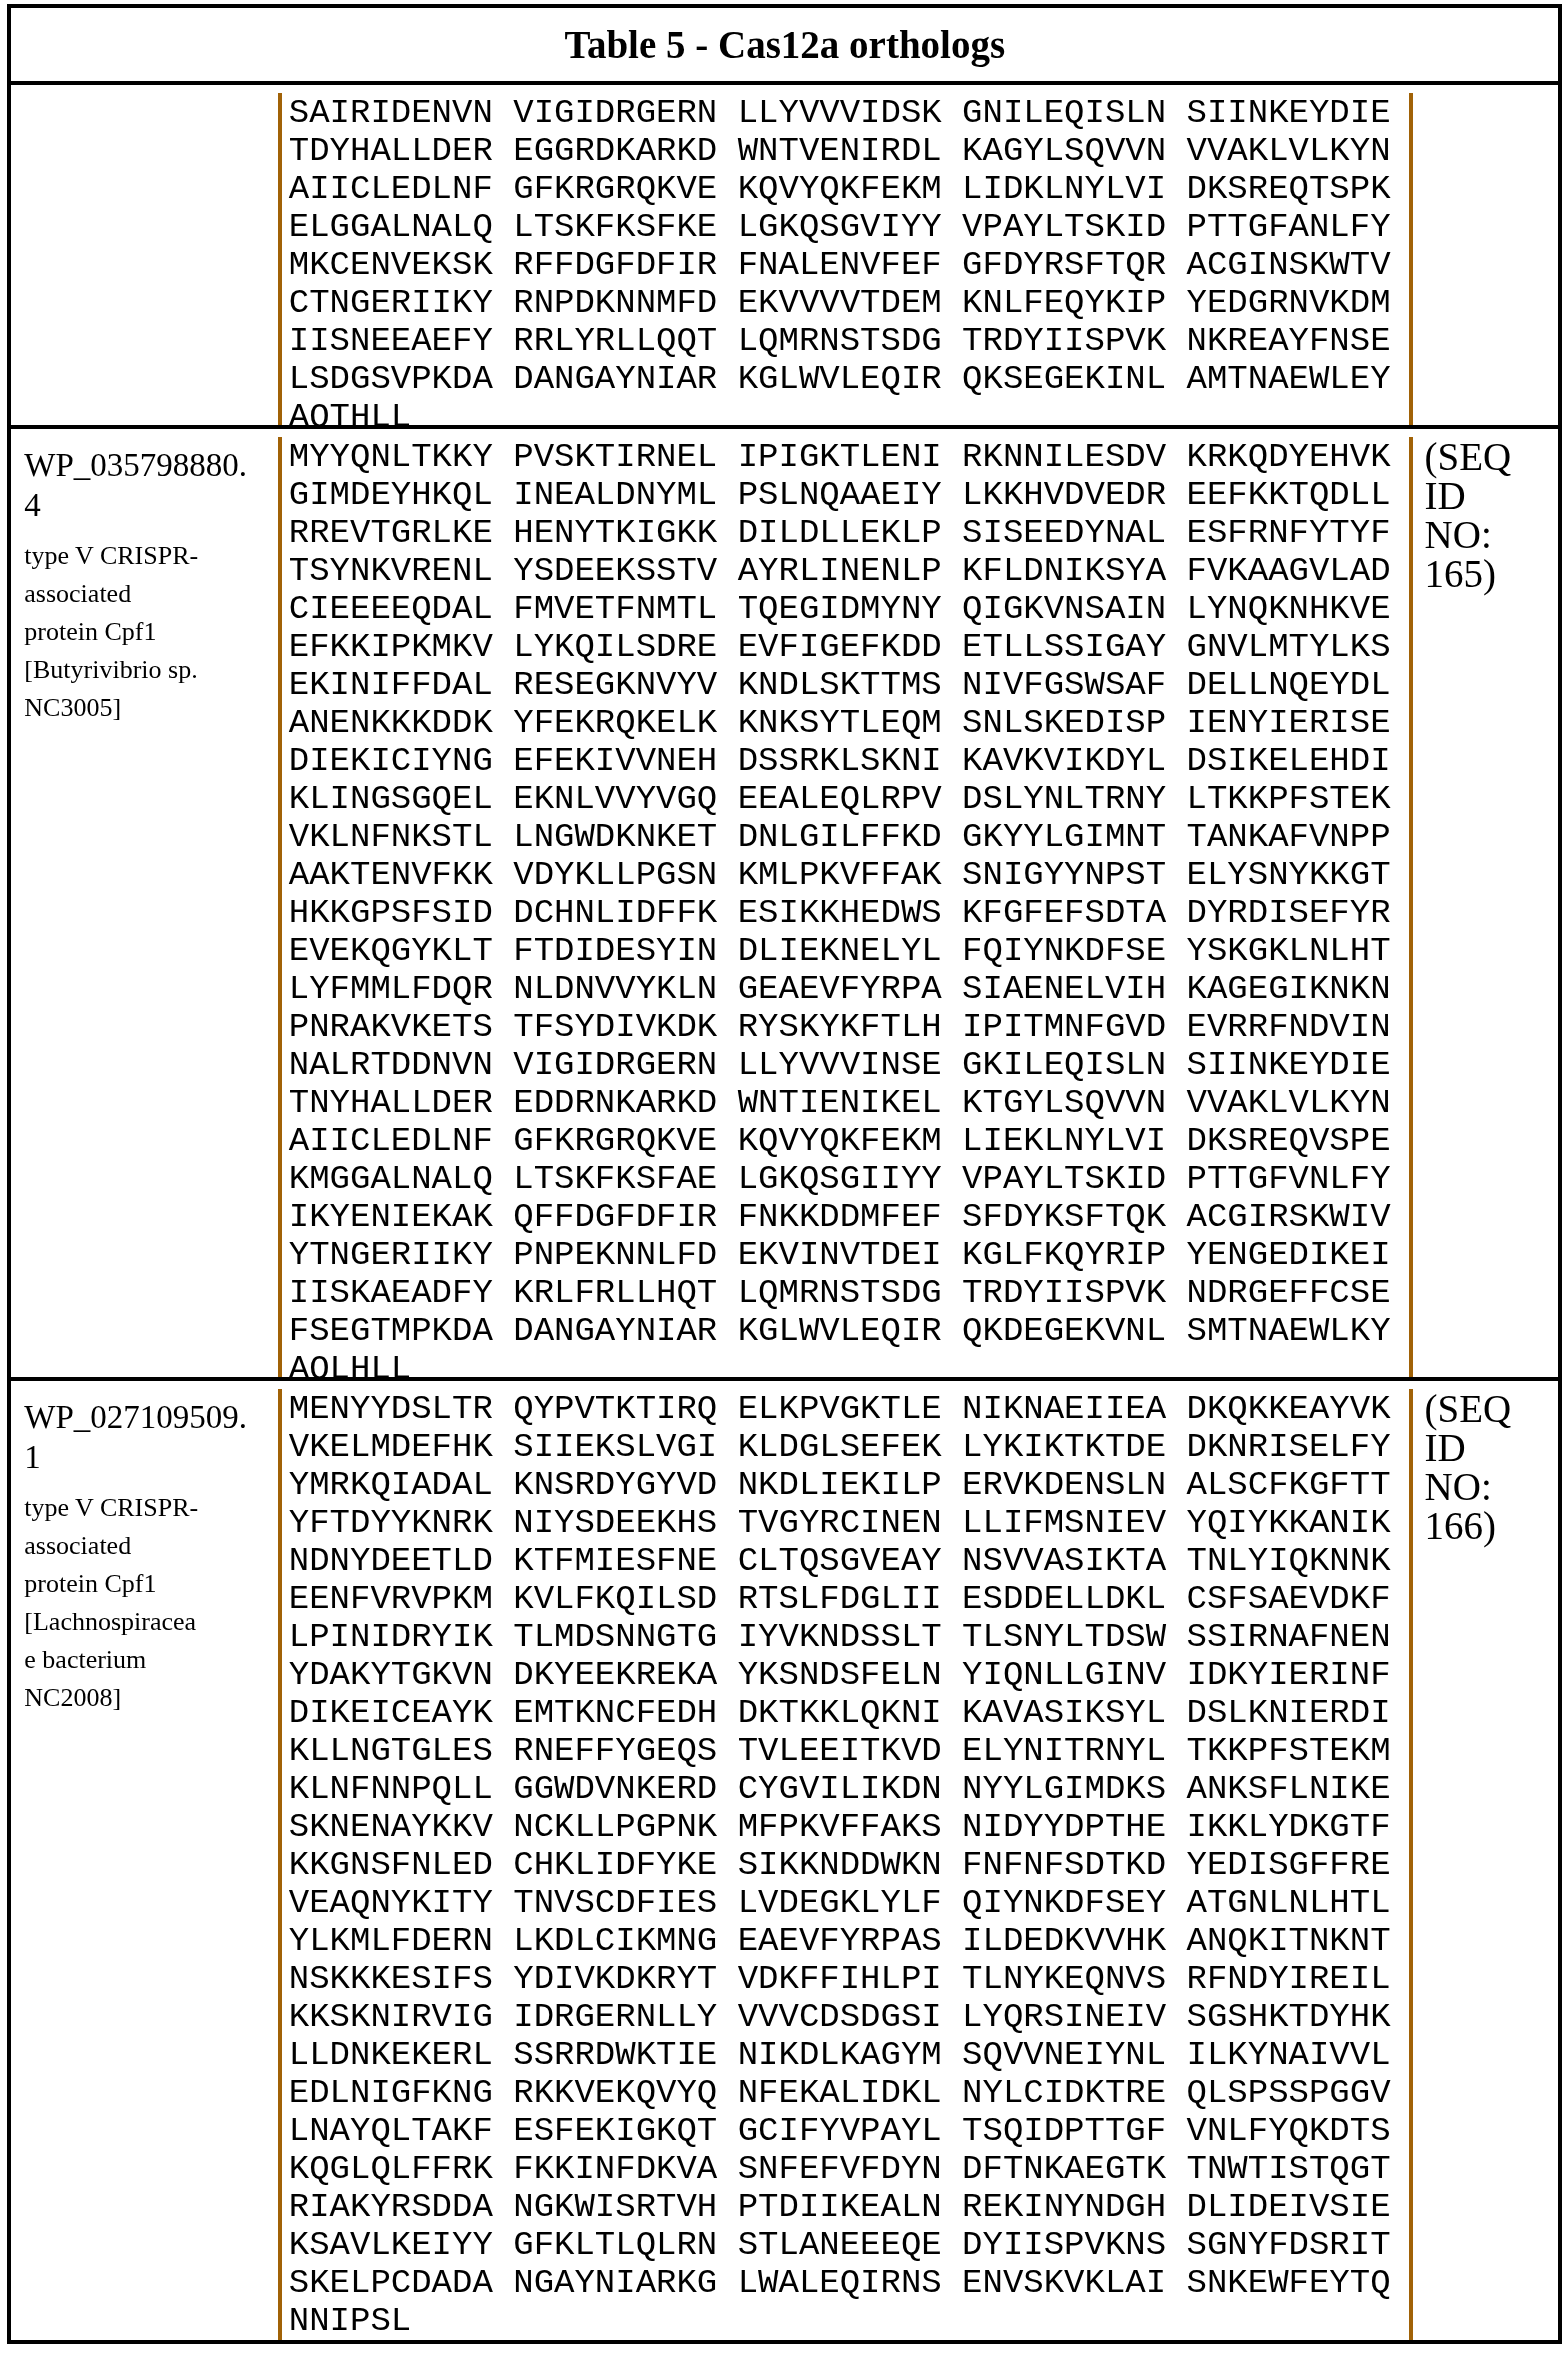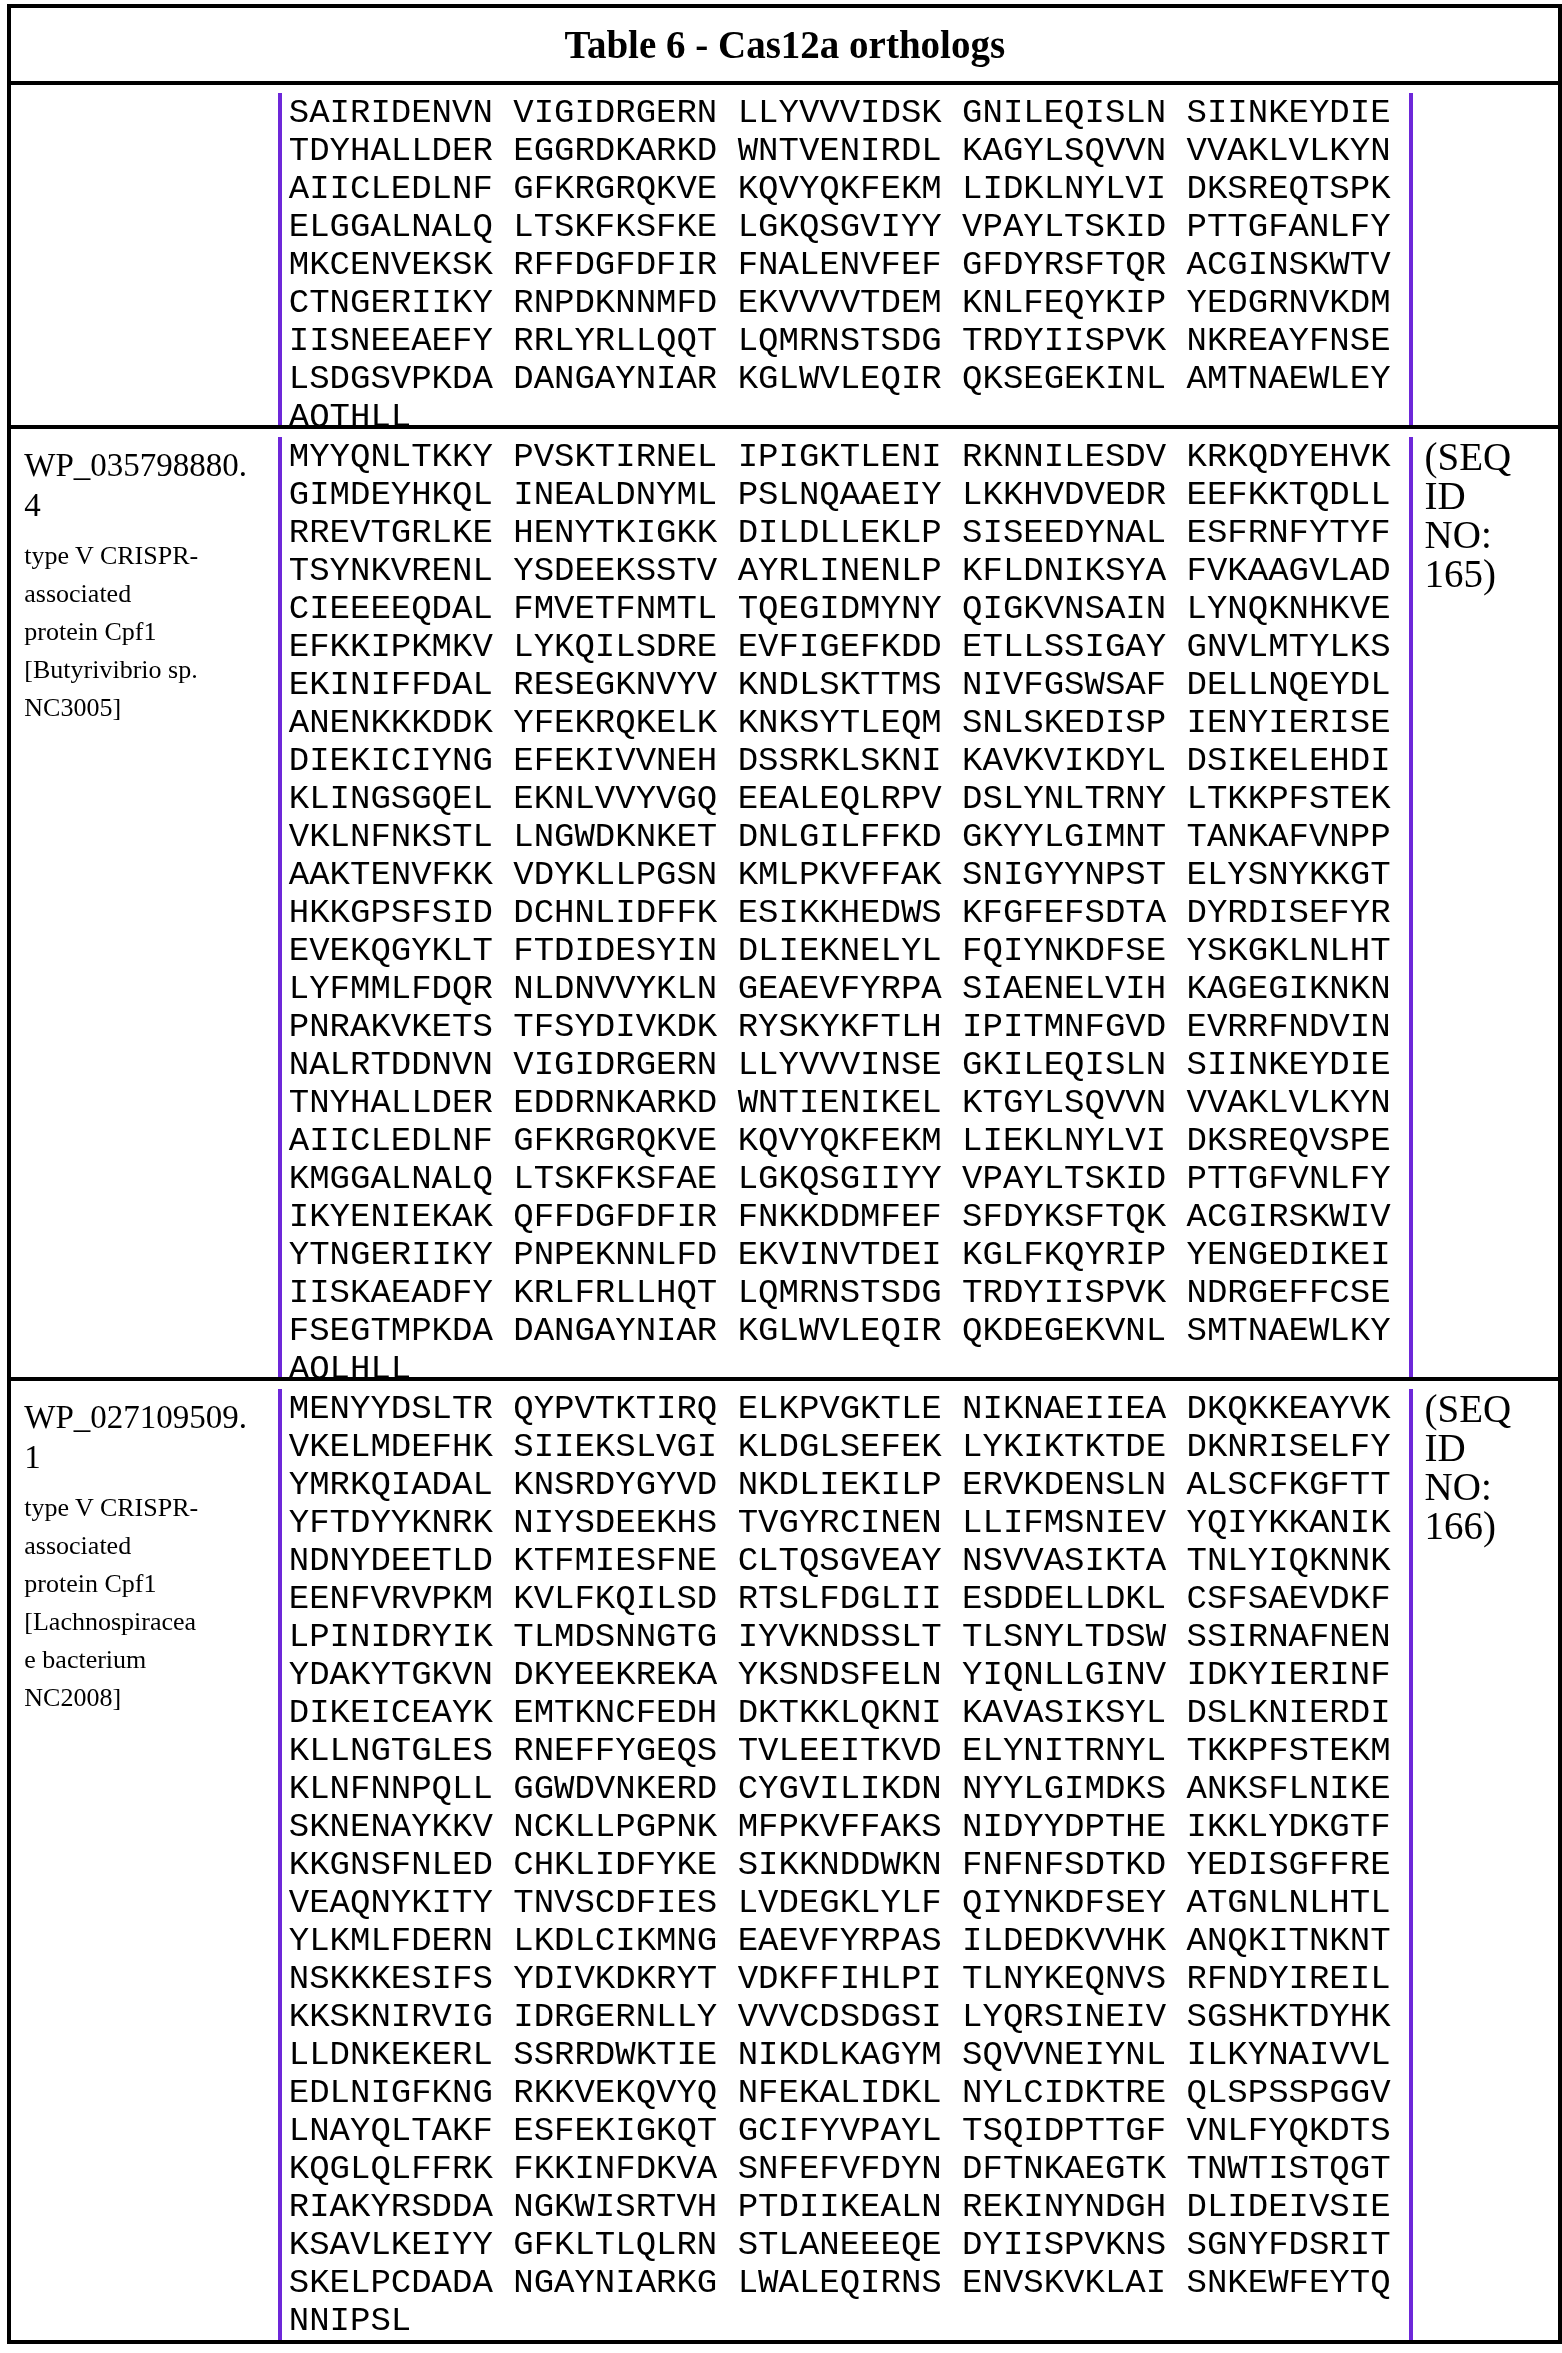"Table 6 - Cas12a orthologs" div.title-text { text: 6 -> 5 }
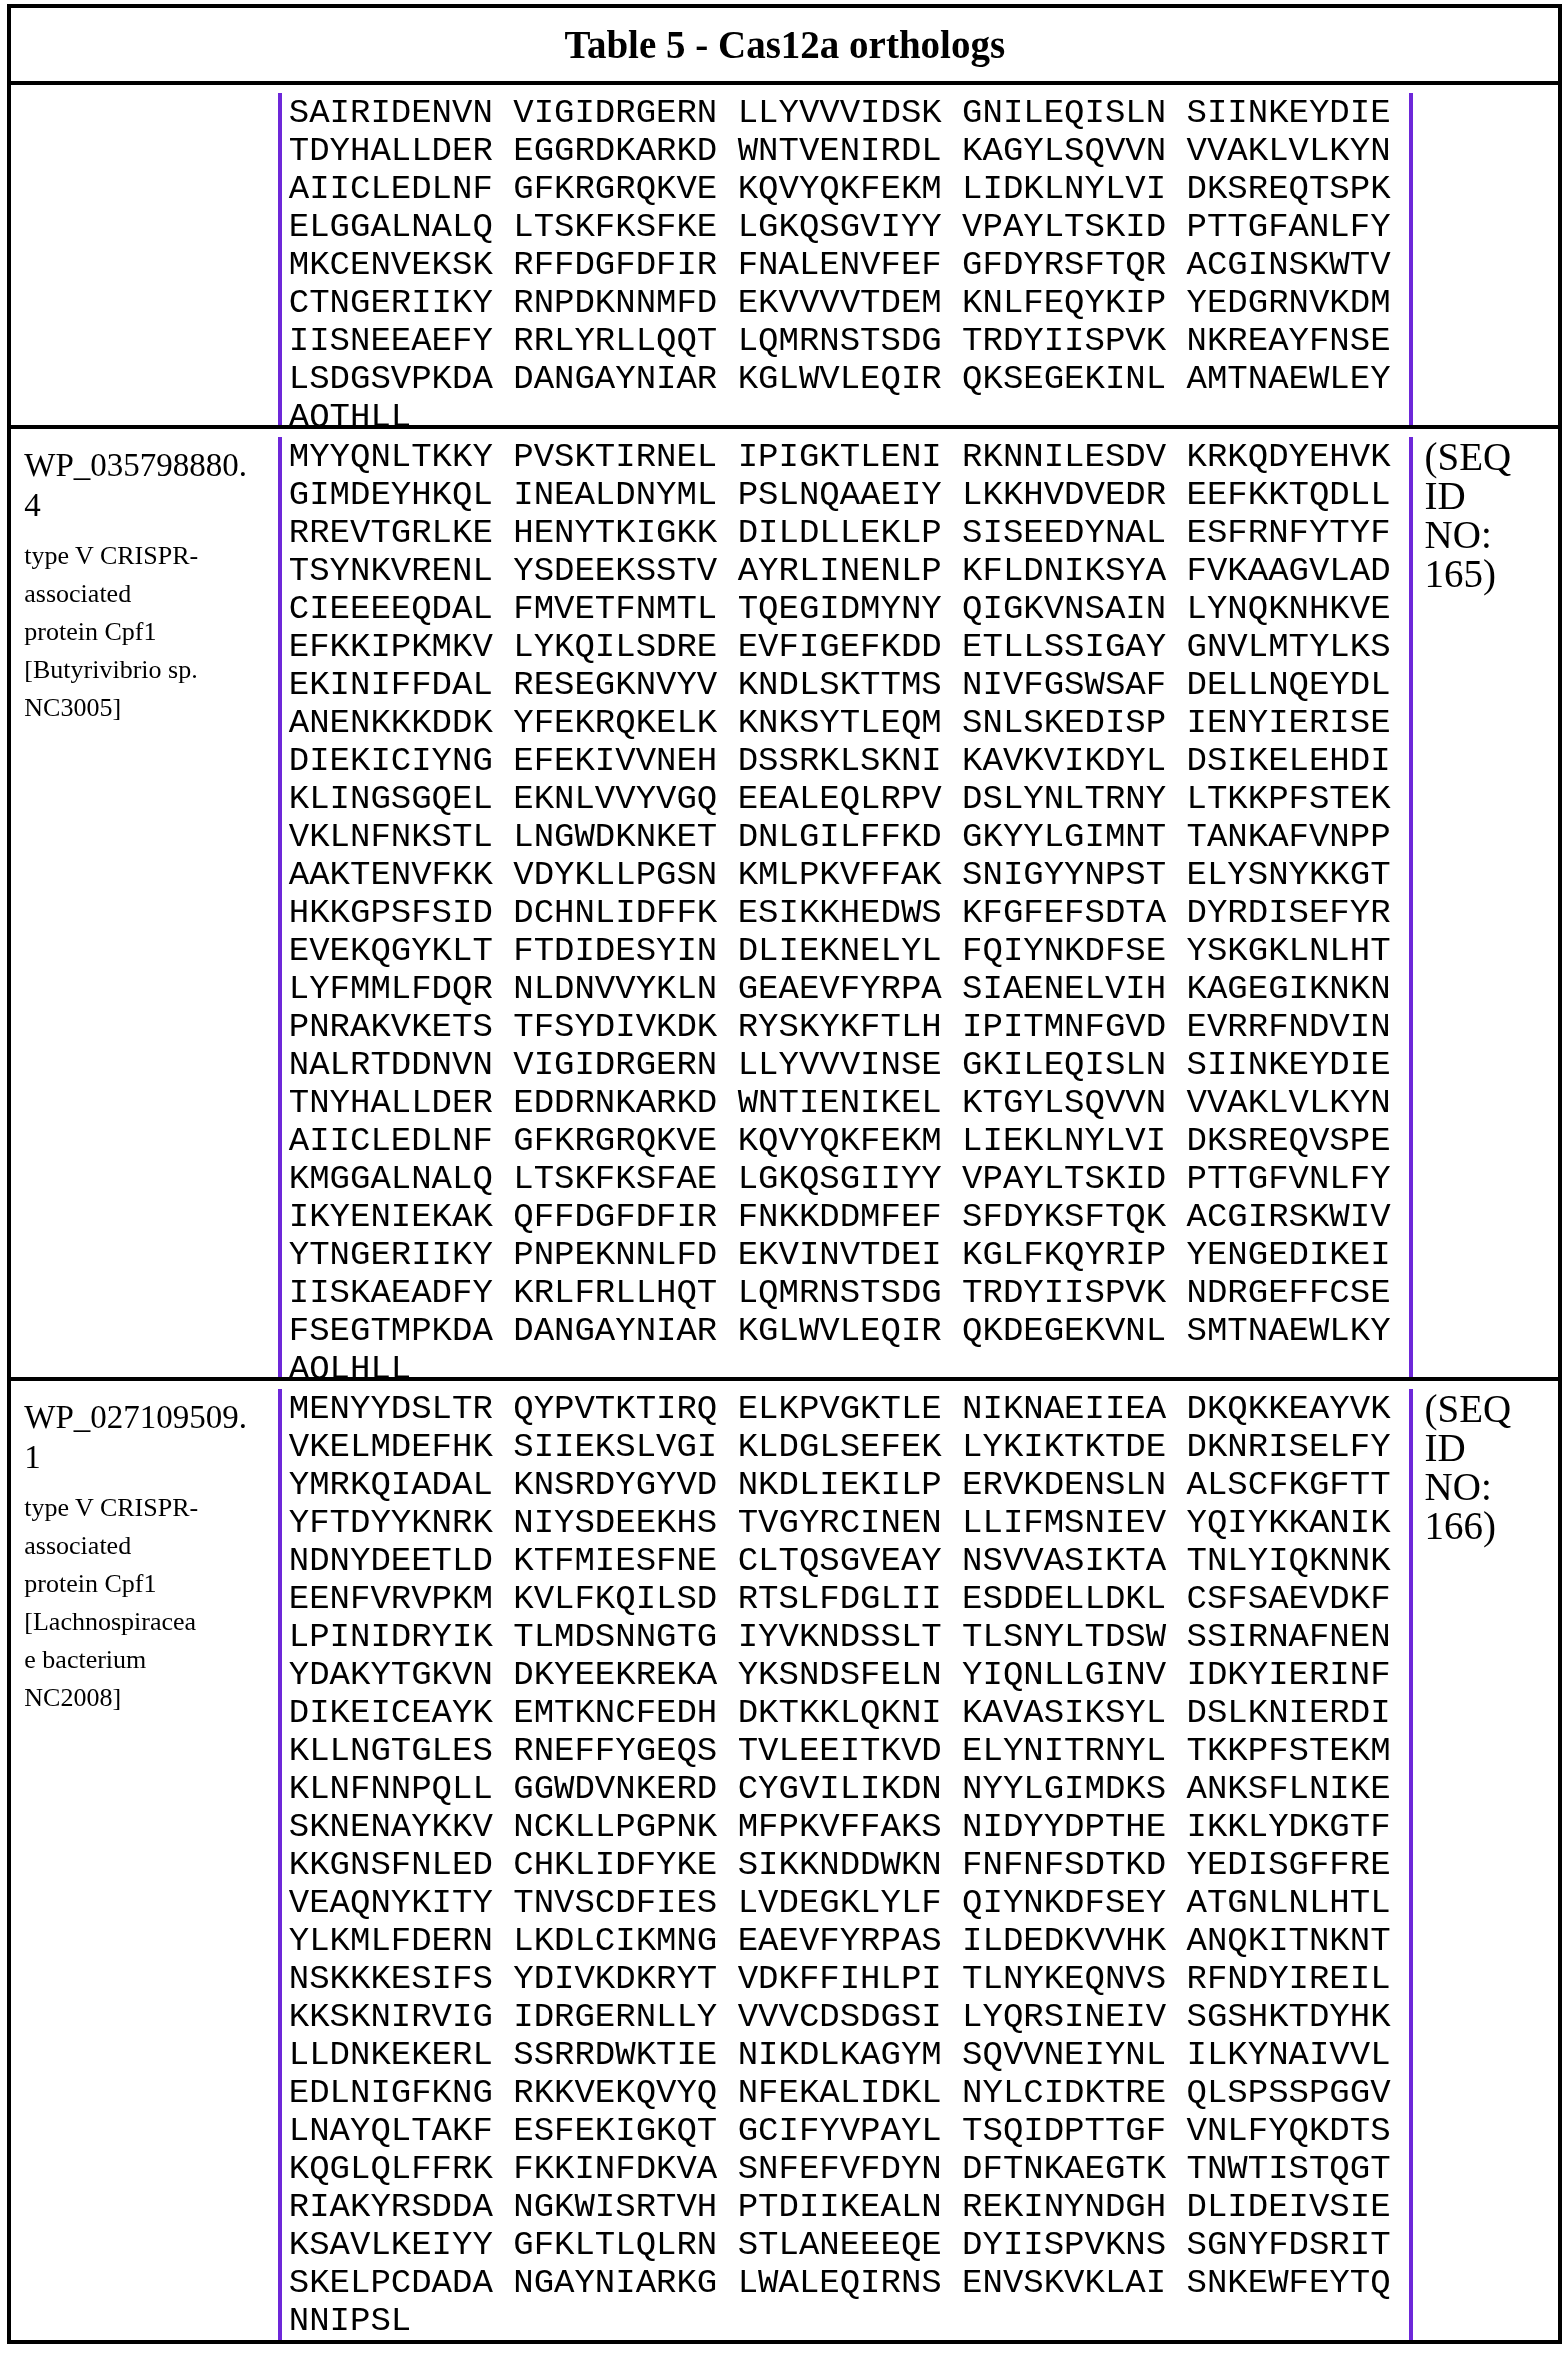"SAIRIDENVN VIGIDRGERN LLYVVVIDSK" .cell-label,.cell-seq { border-right: 4px solid #6d28d9 -> 4px solid #a16207 }
